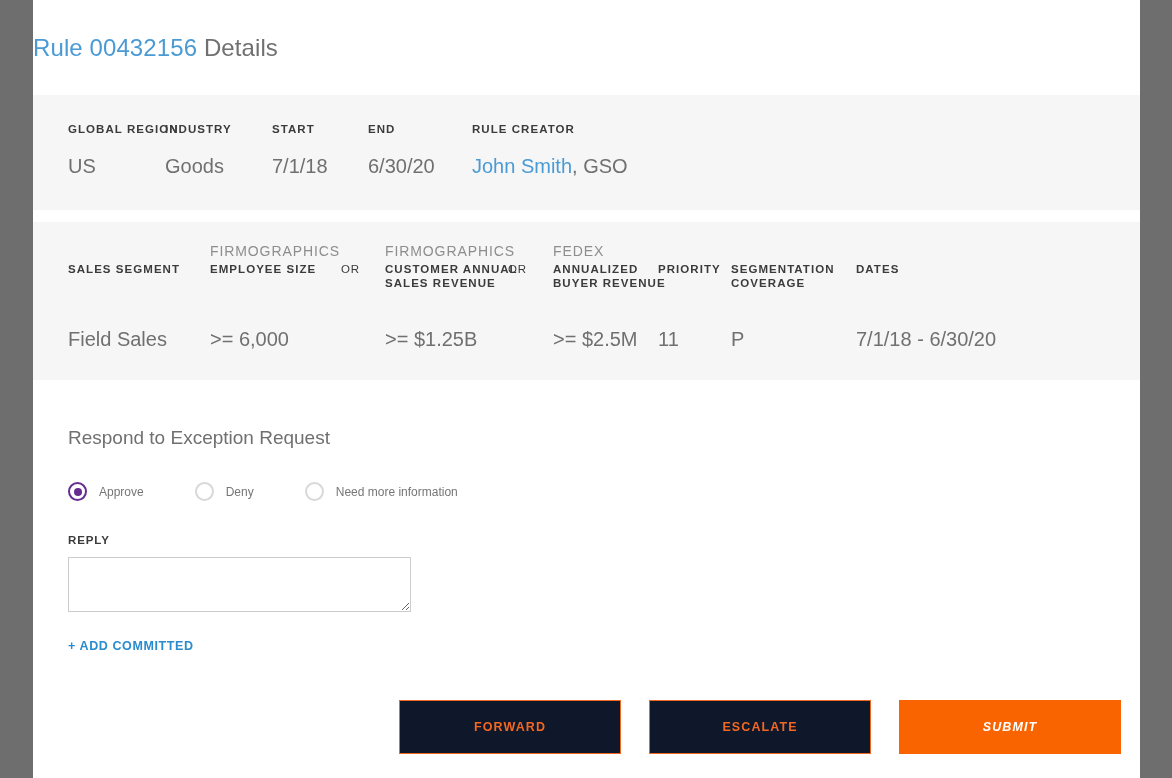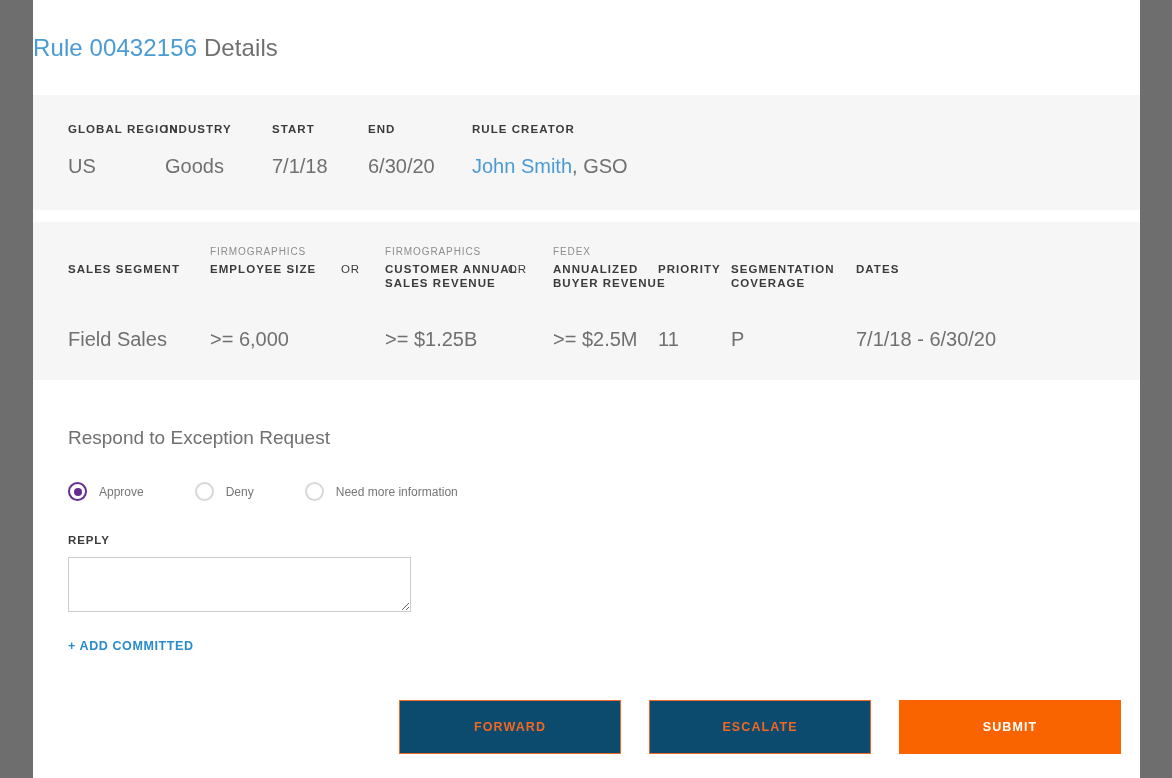"FIRMOGRAPHICS" .col-sublabel { font-size: 10px -> 14px }
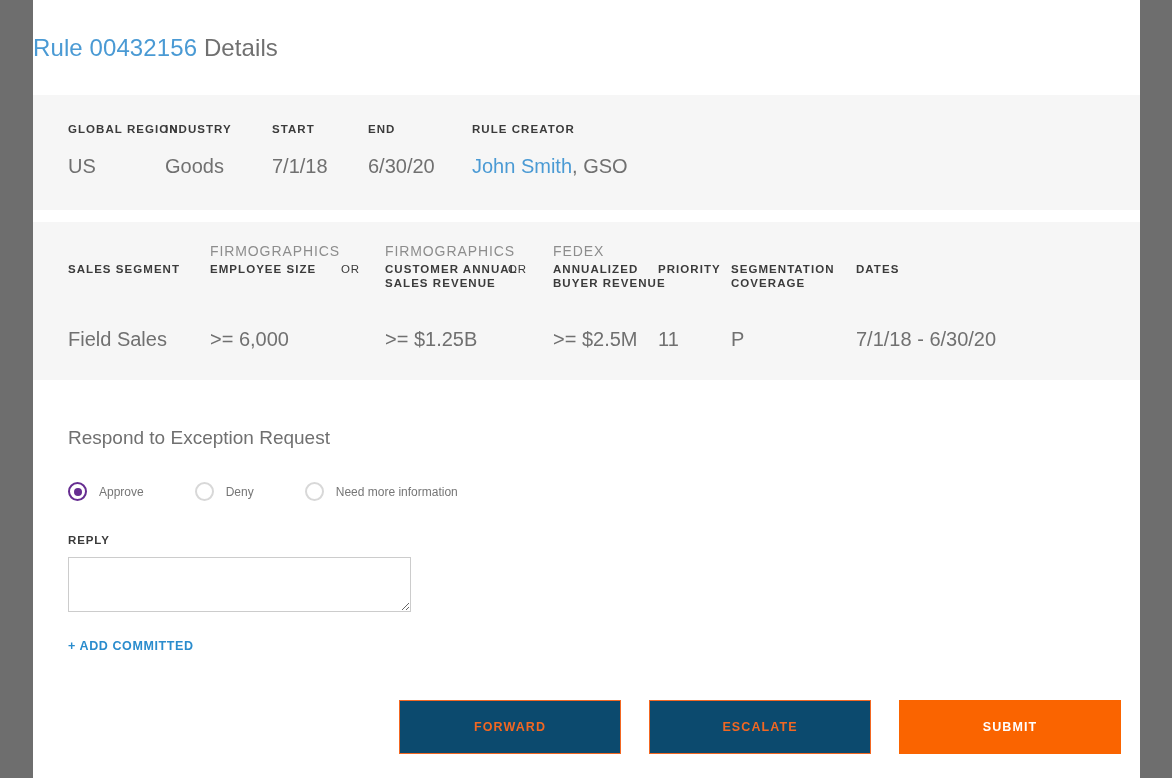"FORWARD" .btn-outline { background: #0c4a6e -> #0f172a }
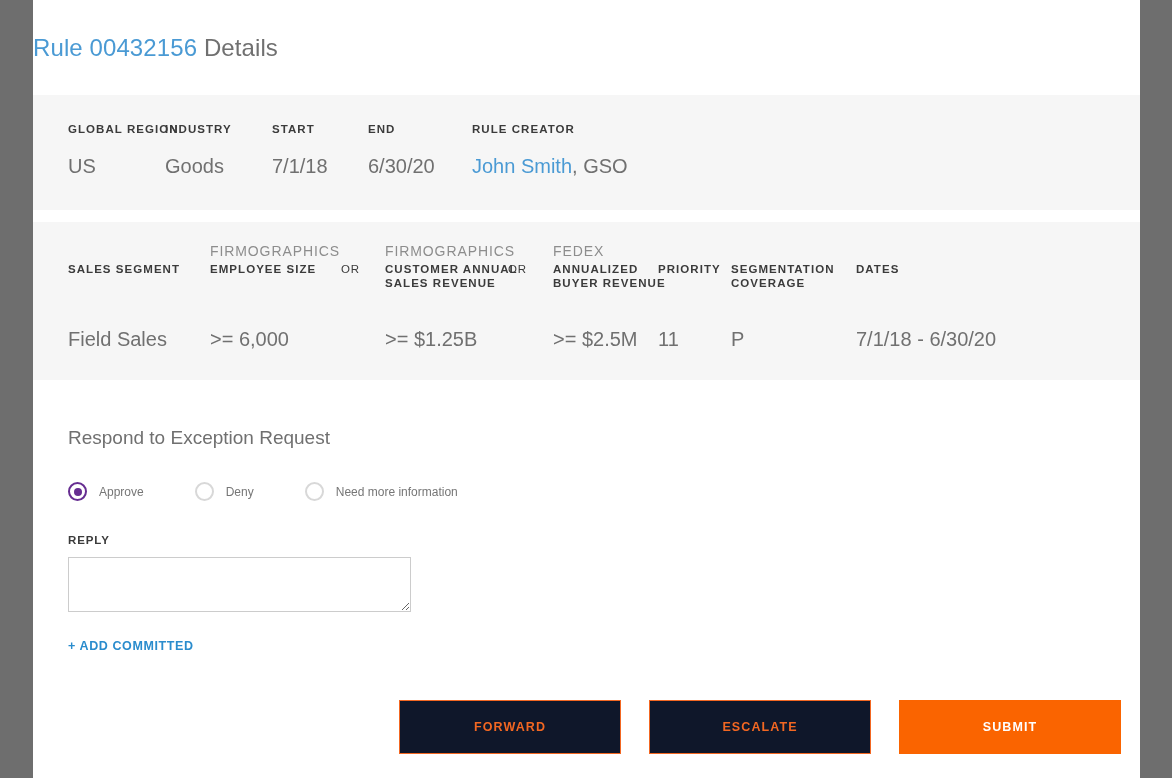"SUBMIT" .btn:last-child { font-style: none -> italic }
